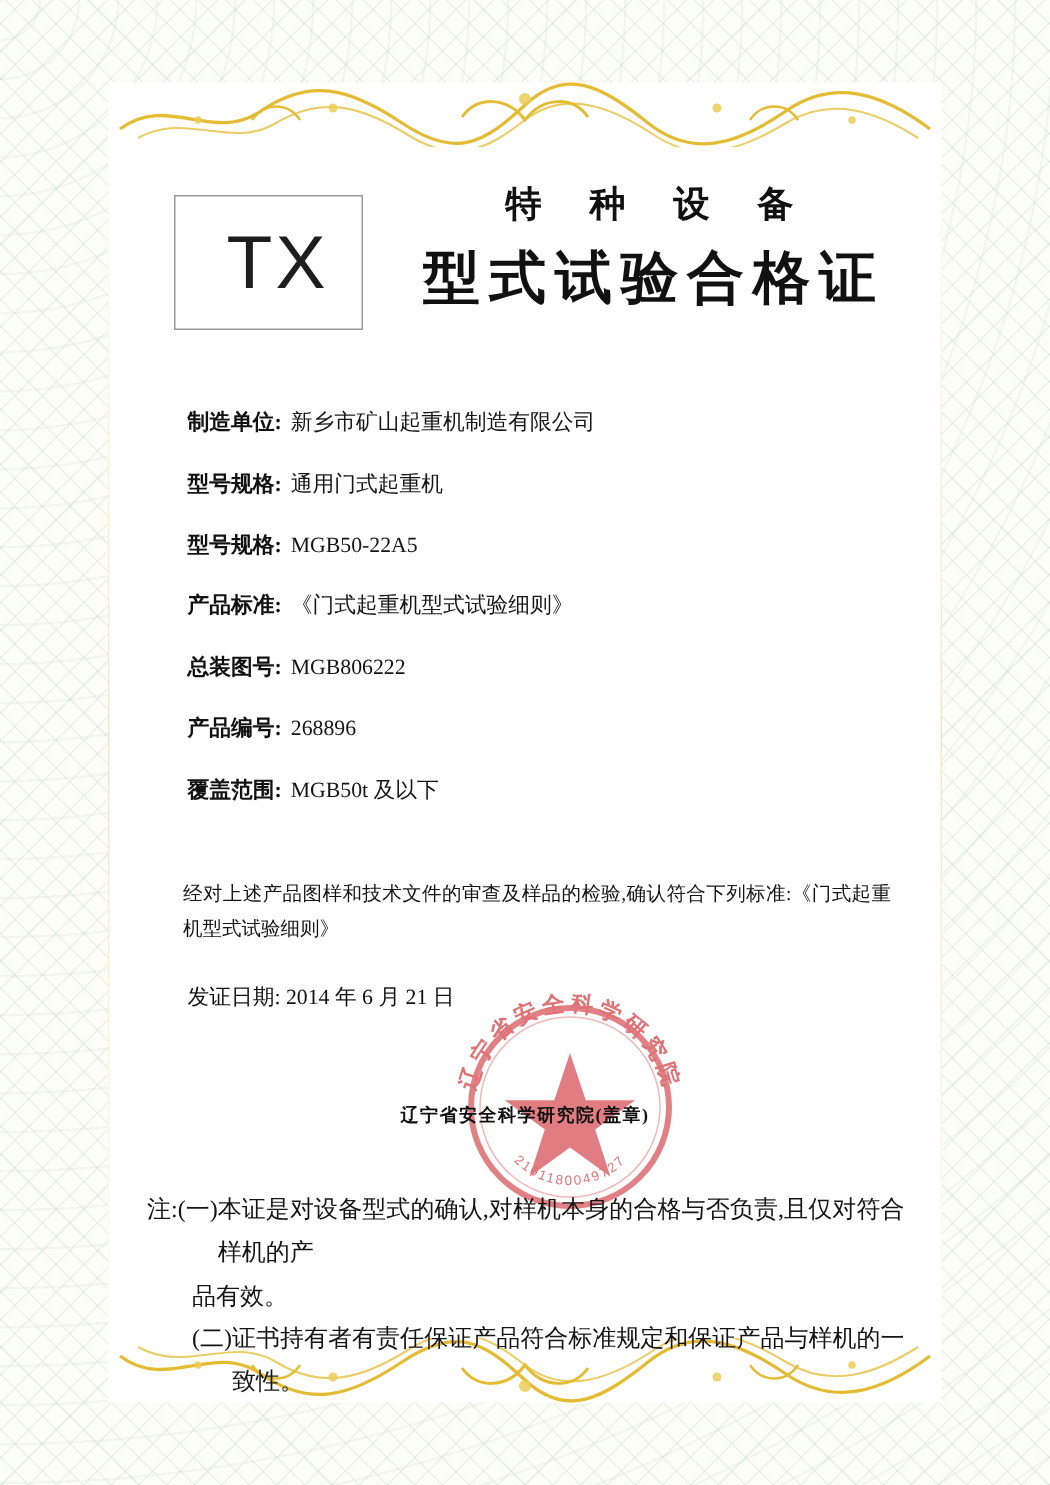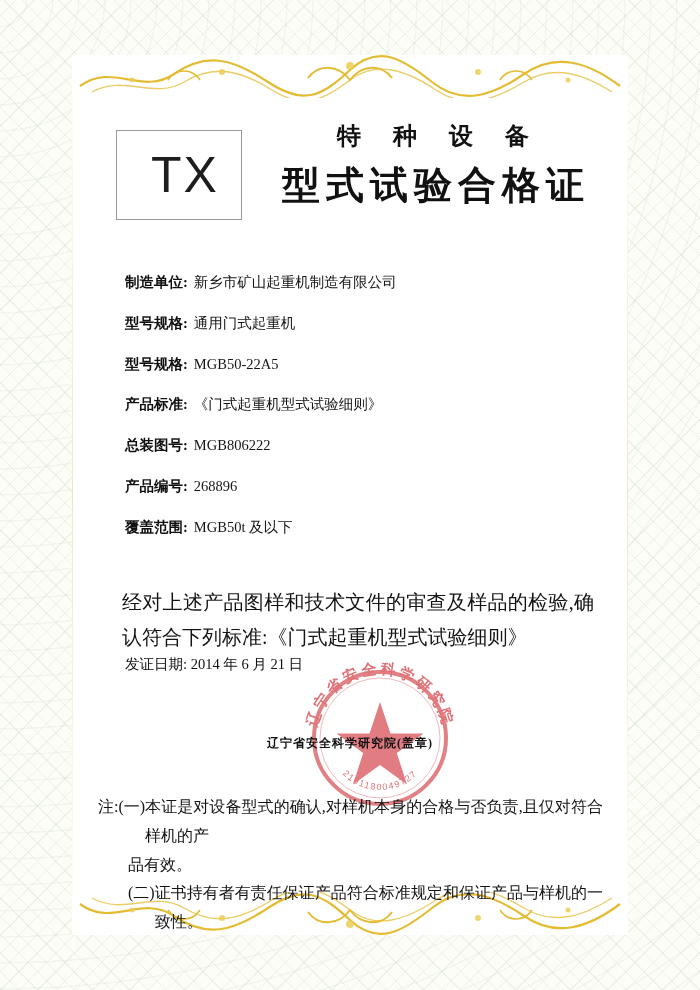"经对上述产品图样和技术文件的审查及样品的检验,确认符合下列标准:《门式起重机型式" .statement { font-size: 20px -> 13px }
